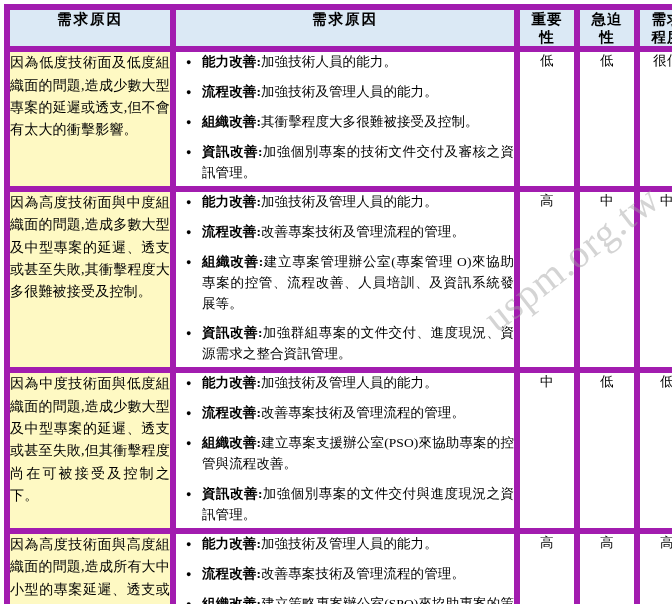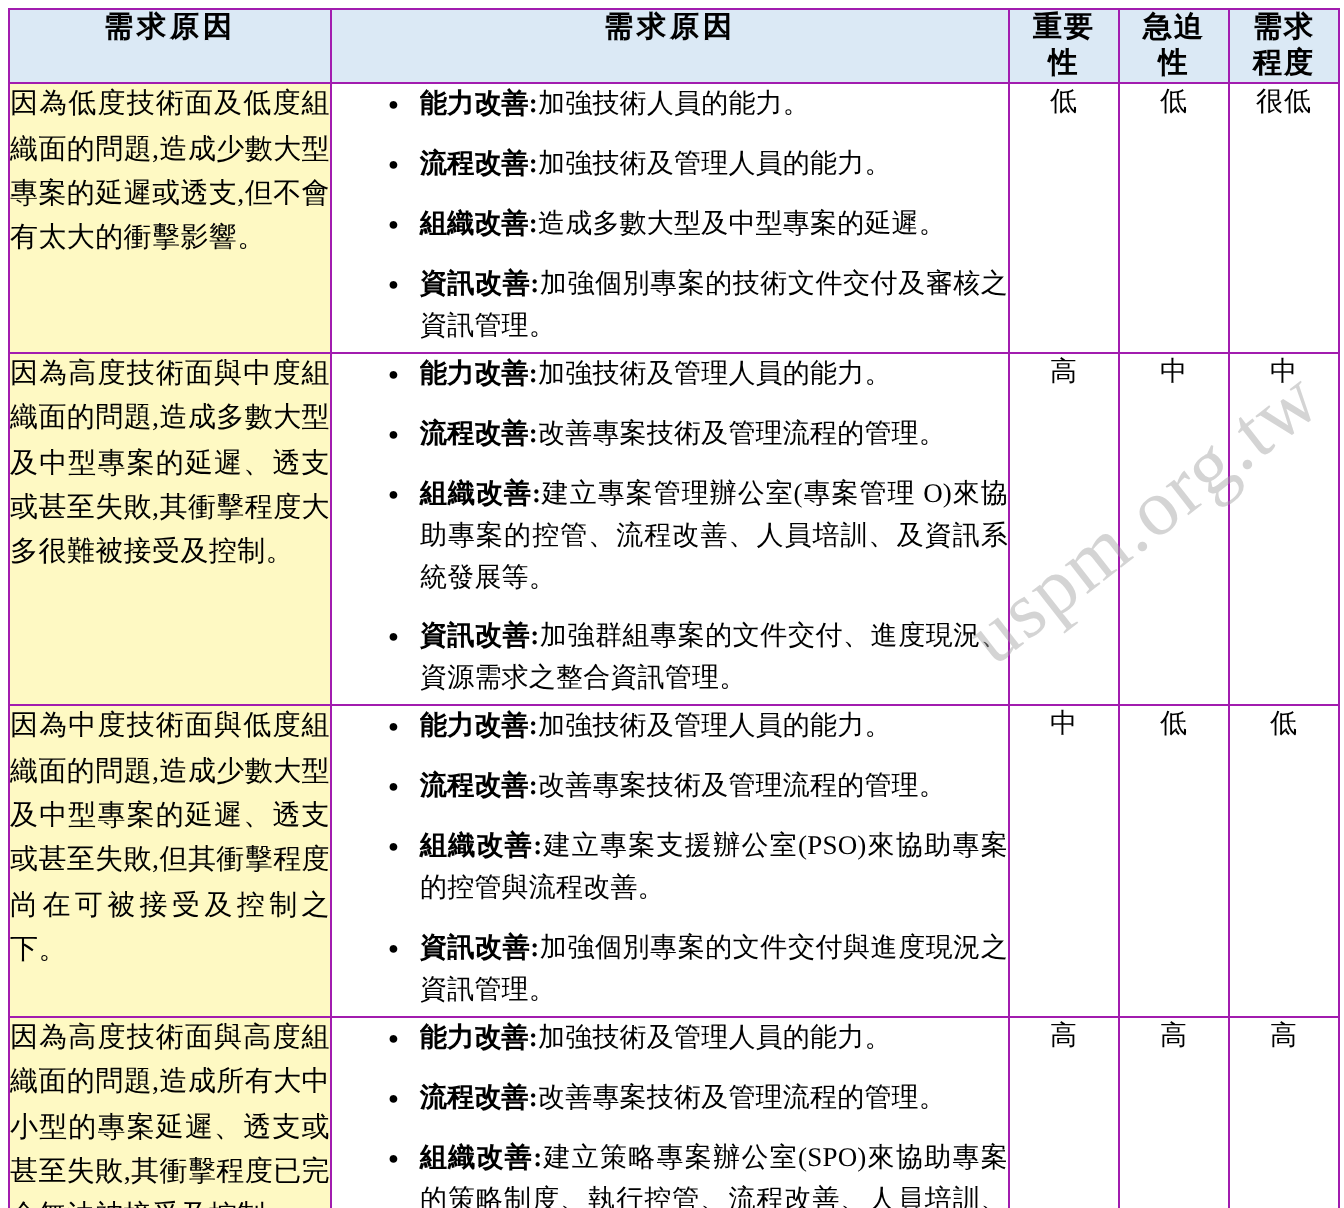"需求原因" table.matrix th, table.matrix td { border: 1px solid #a21caf -> 6px solid #a21caf }
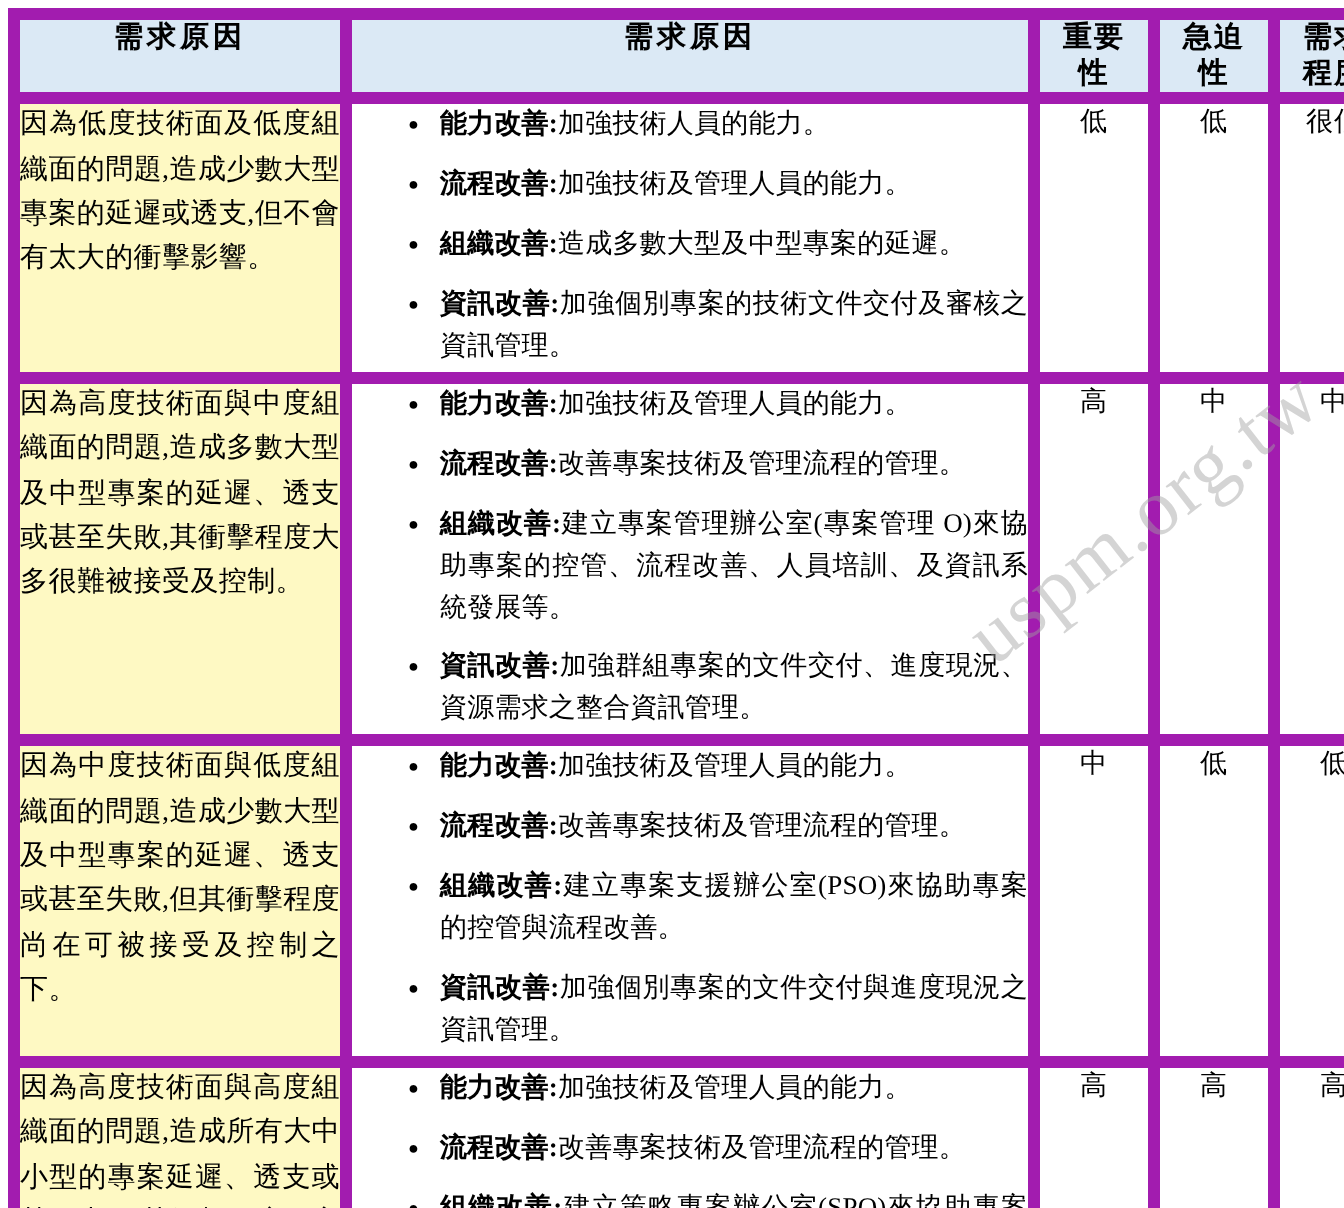"能力改善:加強技術人員的能力。" ul.bullets { padding: 0 0 0 44px -> 0 0 0 26px }
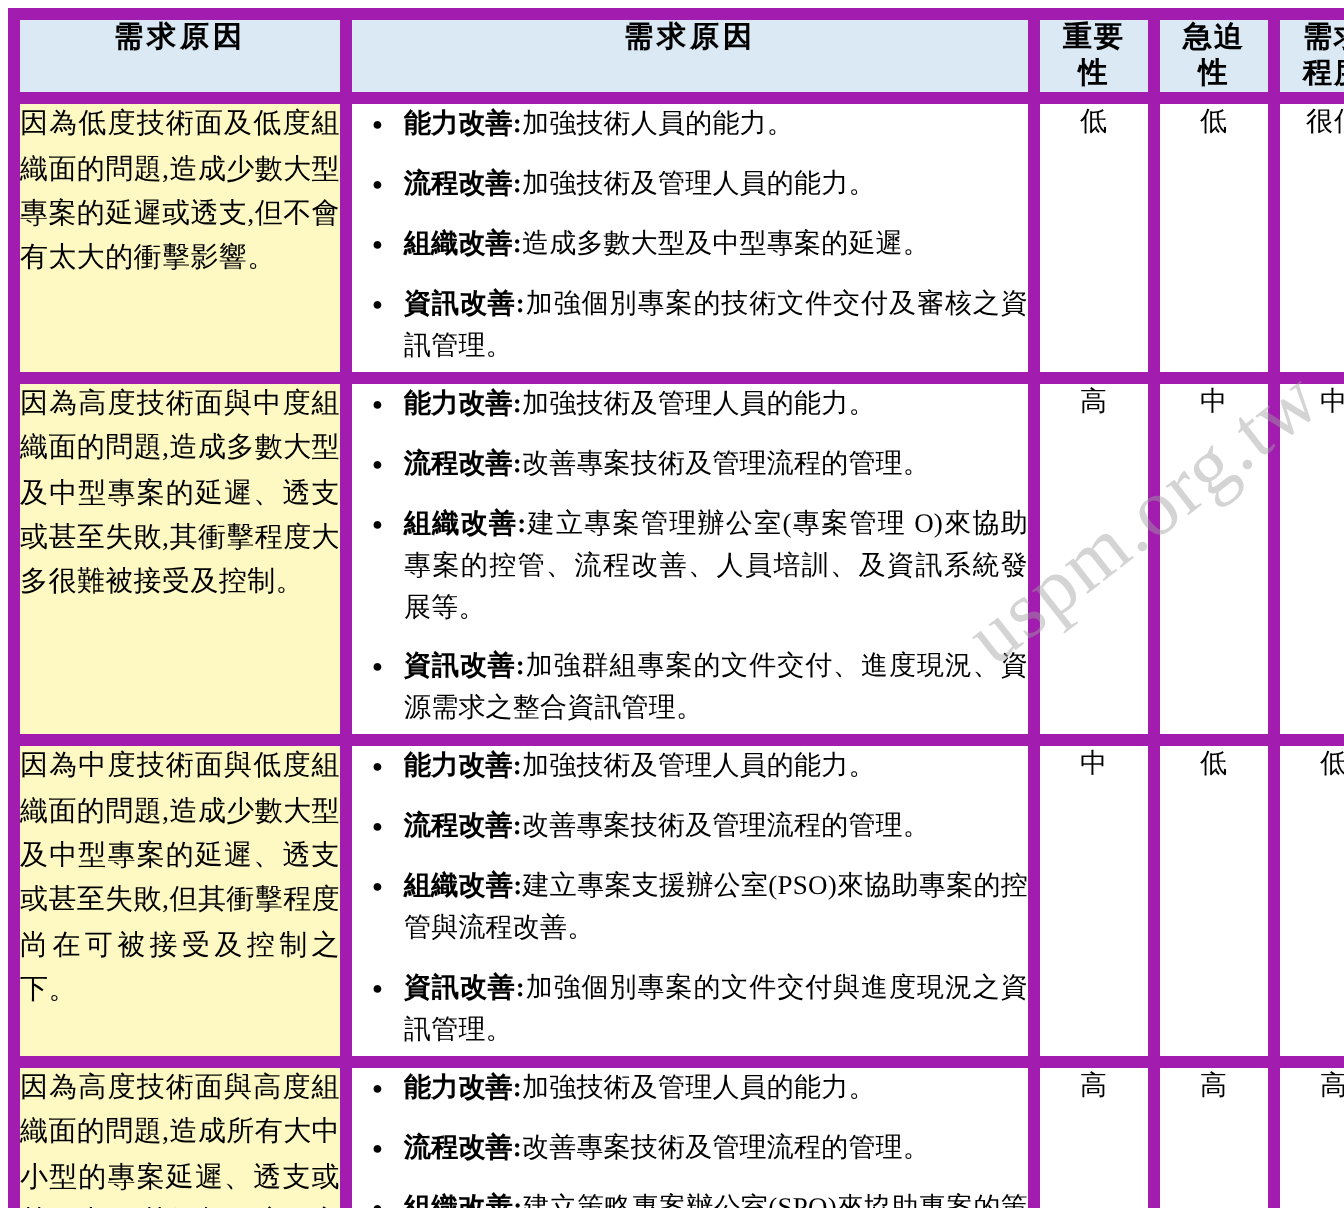"造成多數大型及中型專案的延遲。" span { text: 造成多數大型及中型專案的延遲 -> 其衝擊程度大多很難被接受及控制 }
